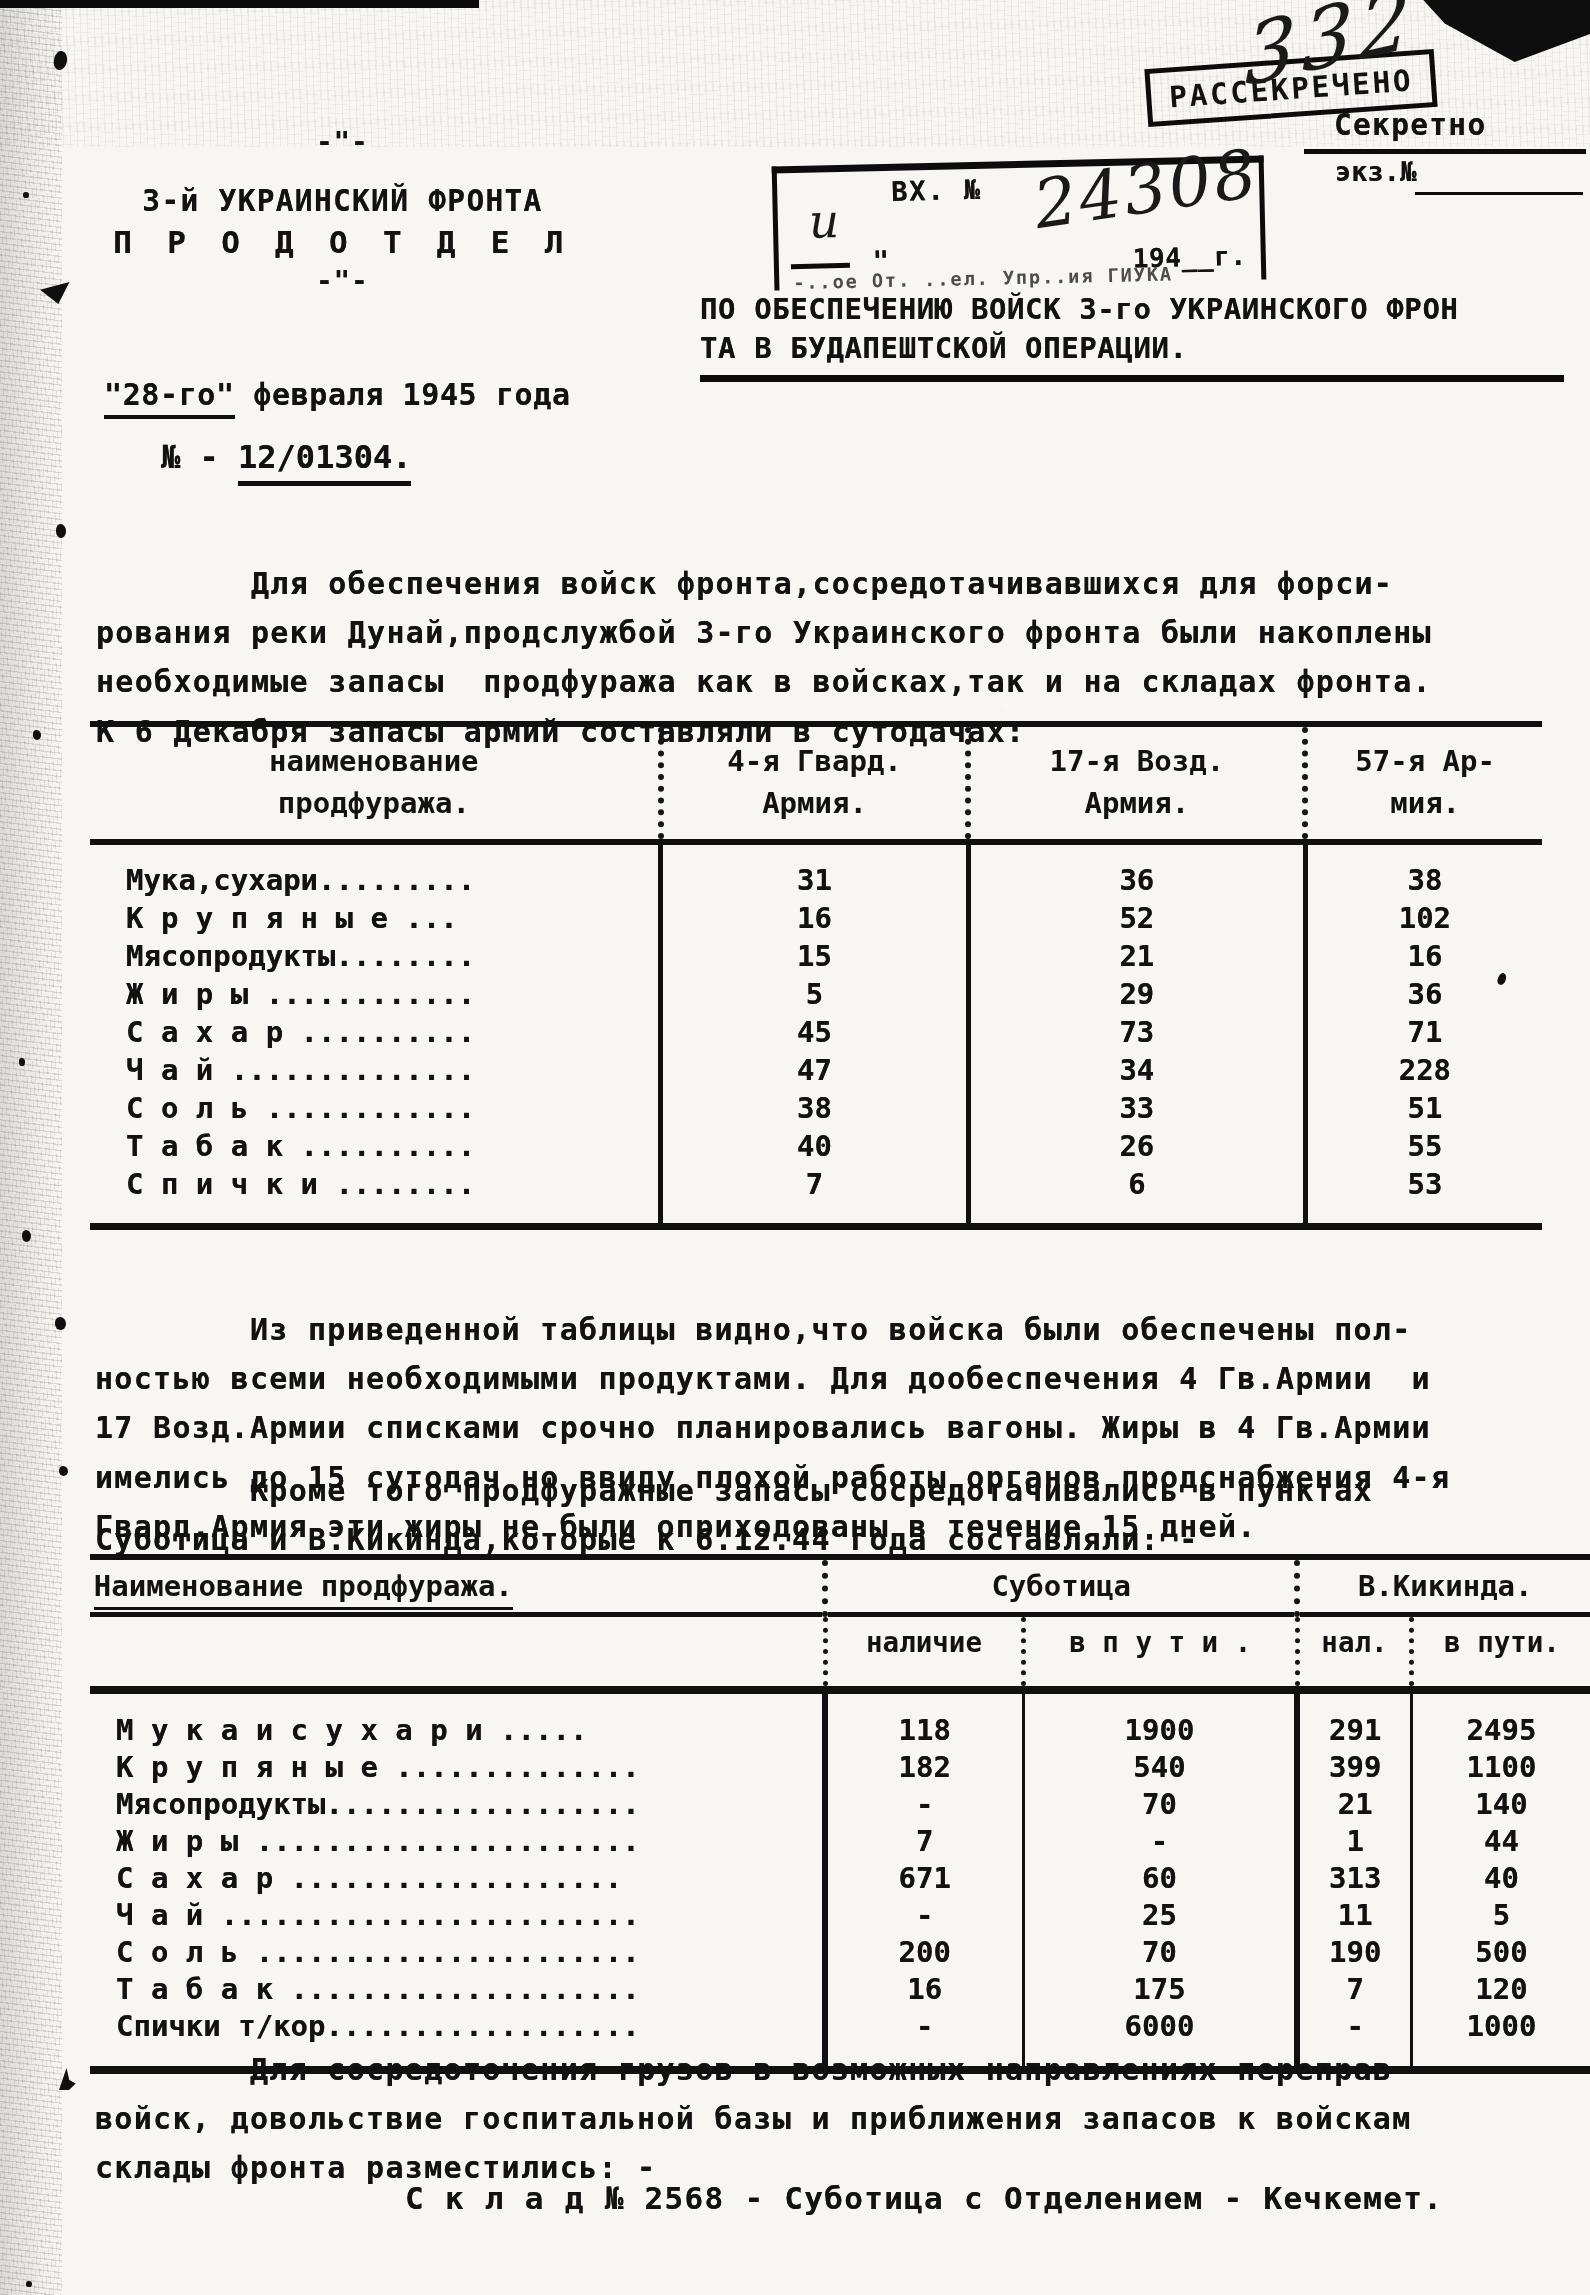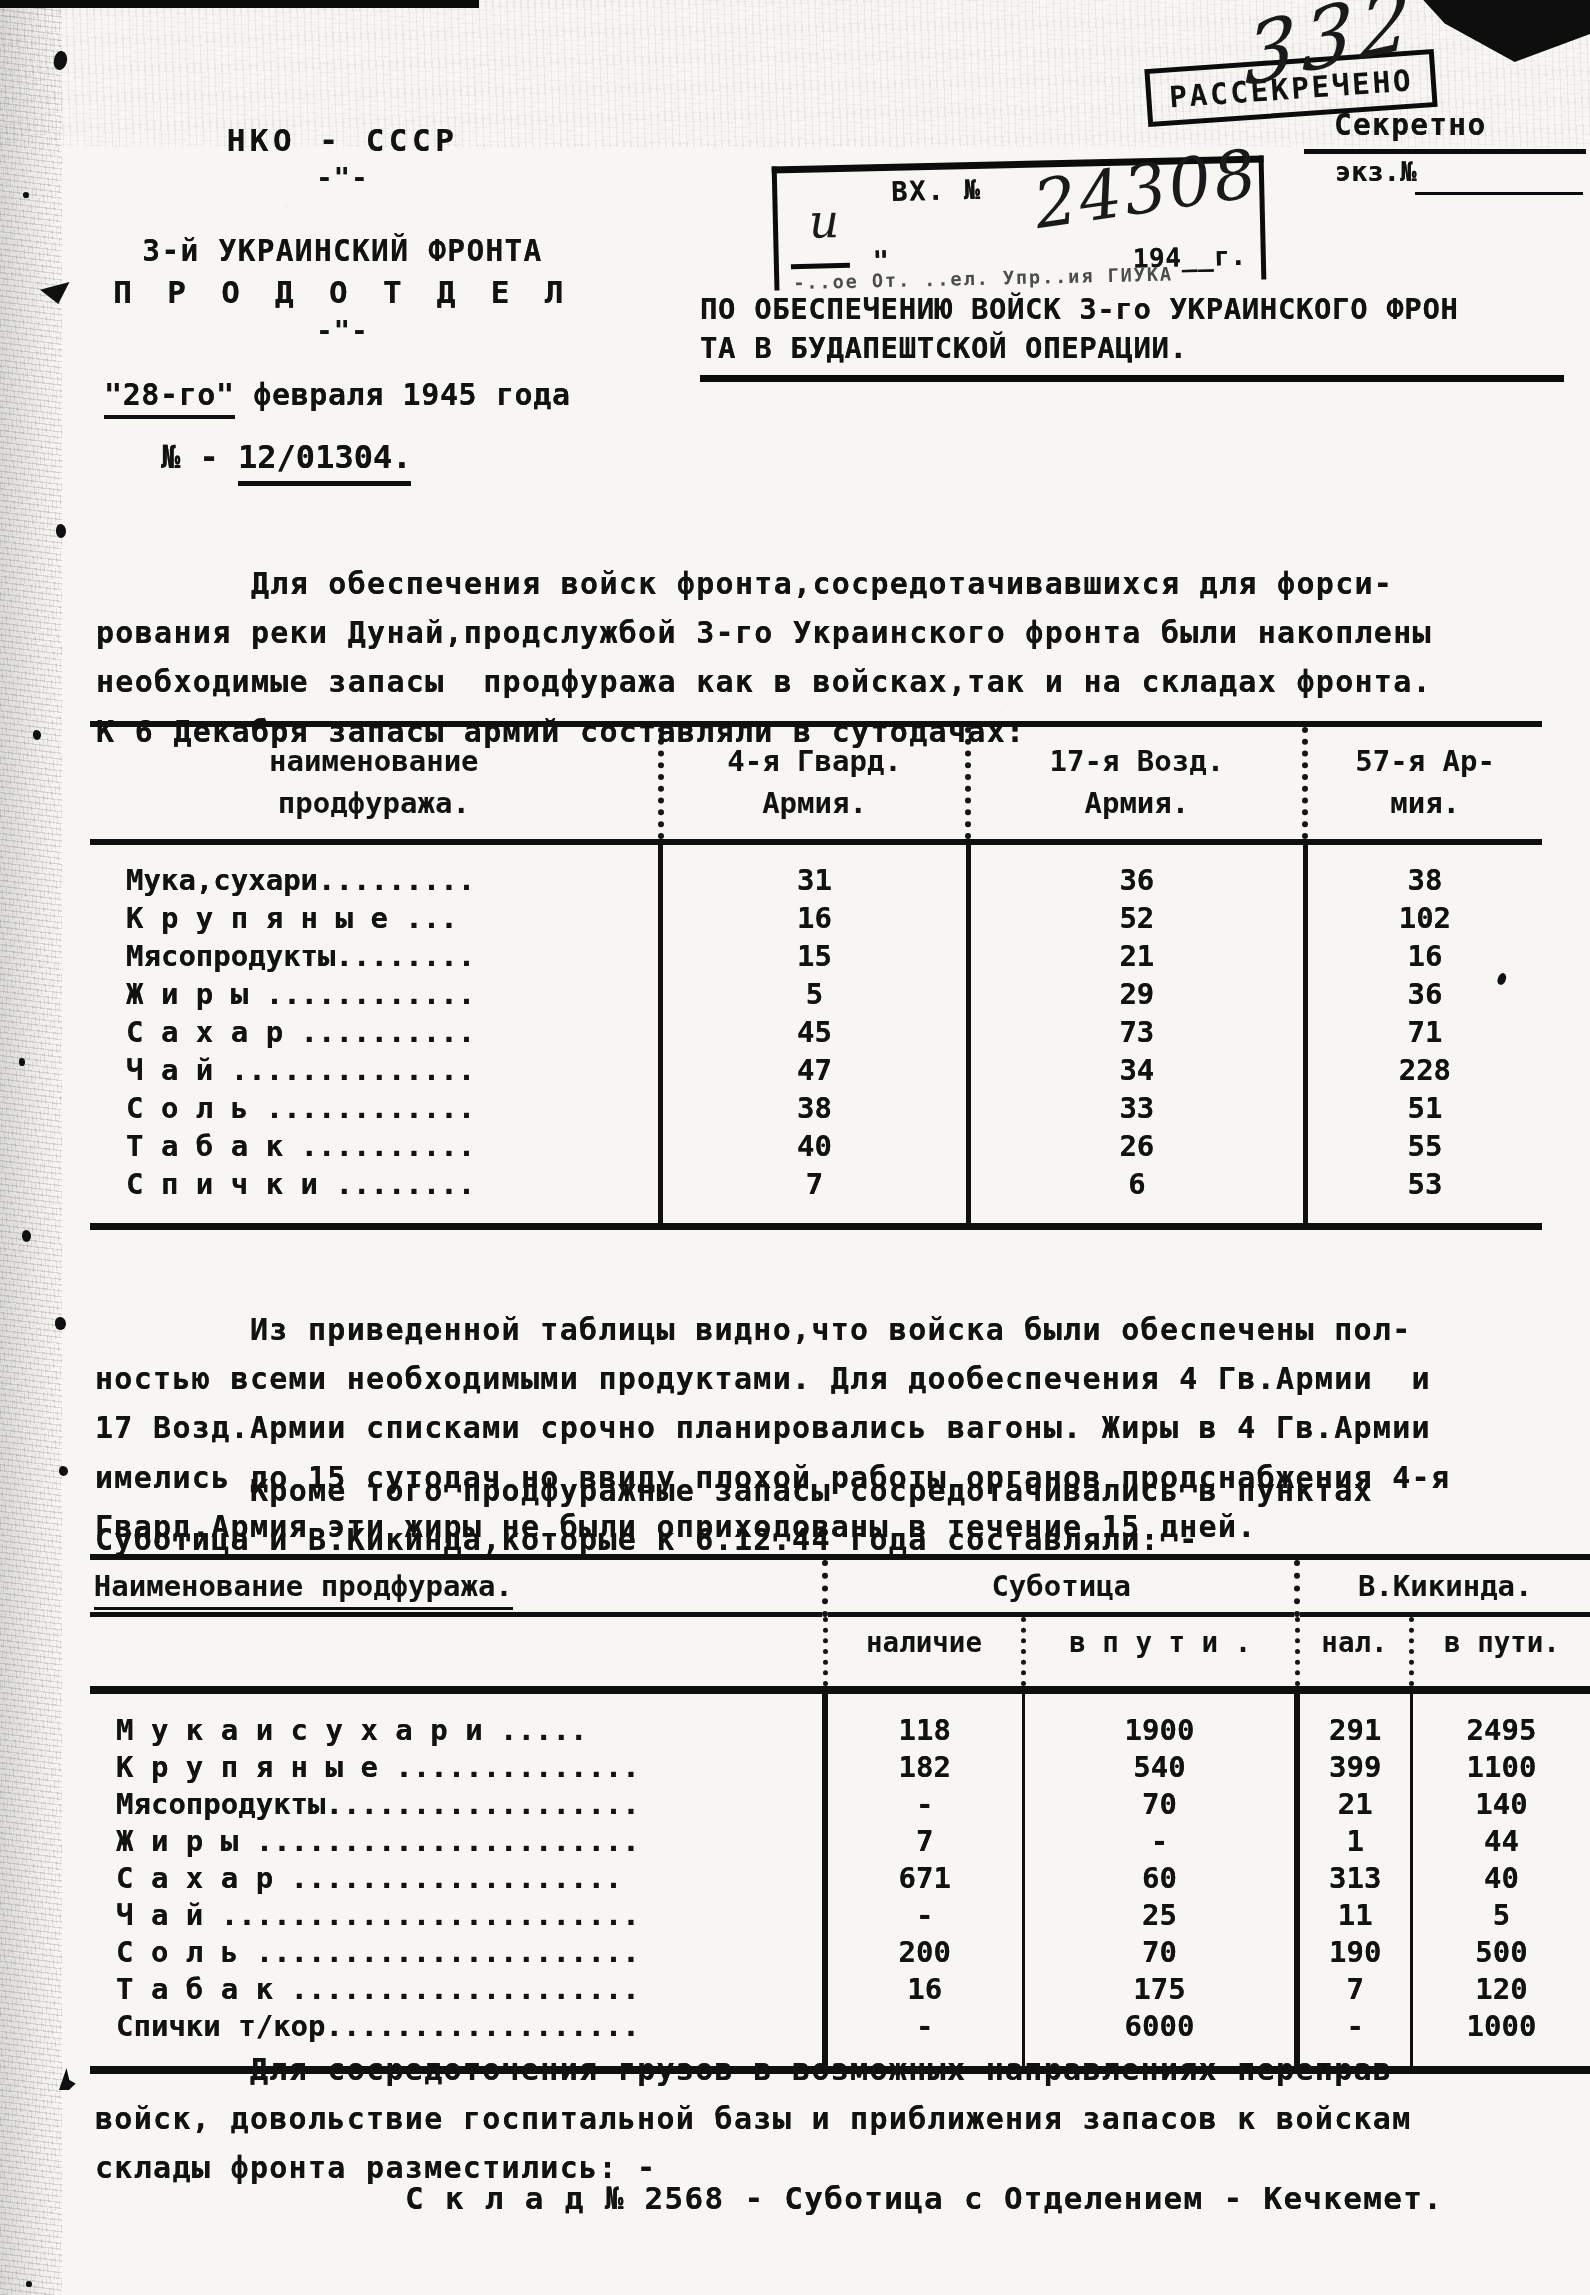"НКО - СССР" div.lh1 { html: <div>НКО - СССР</div> -> none }
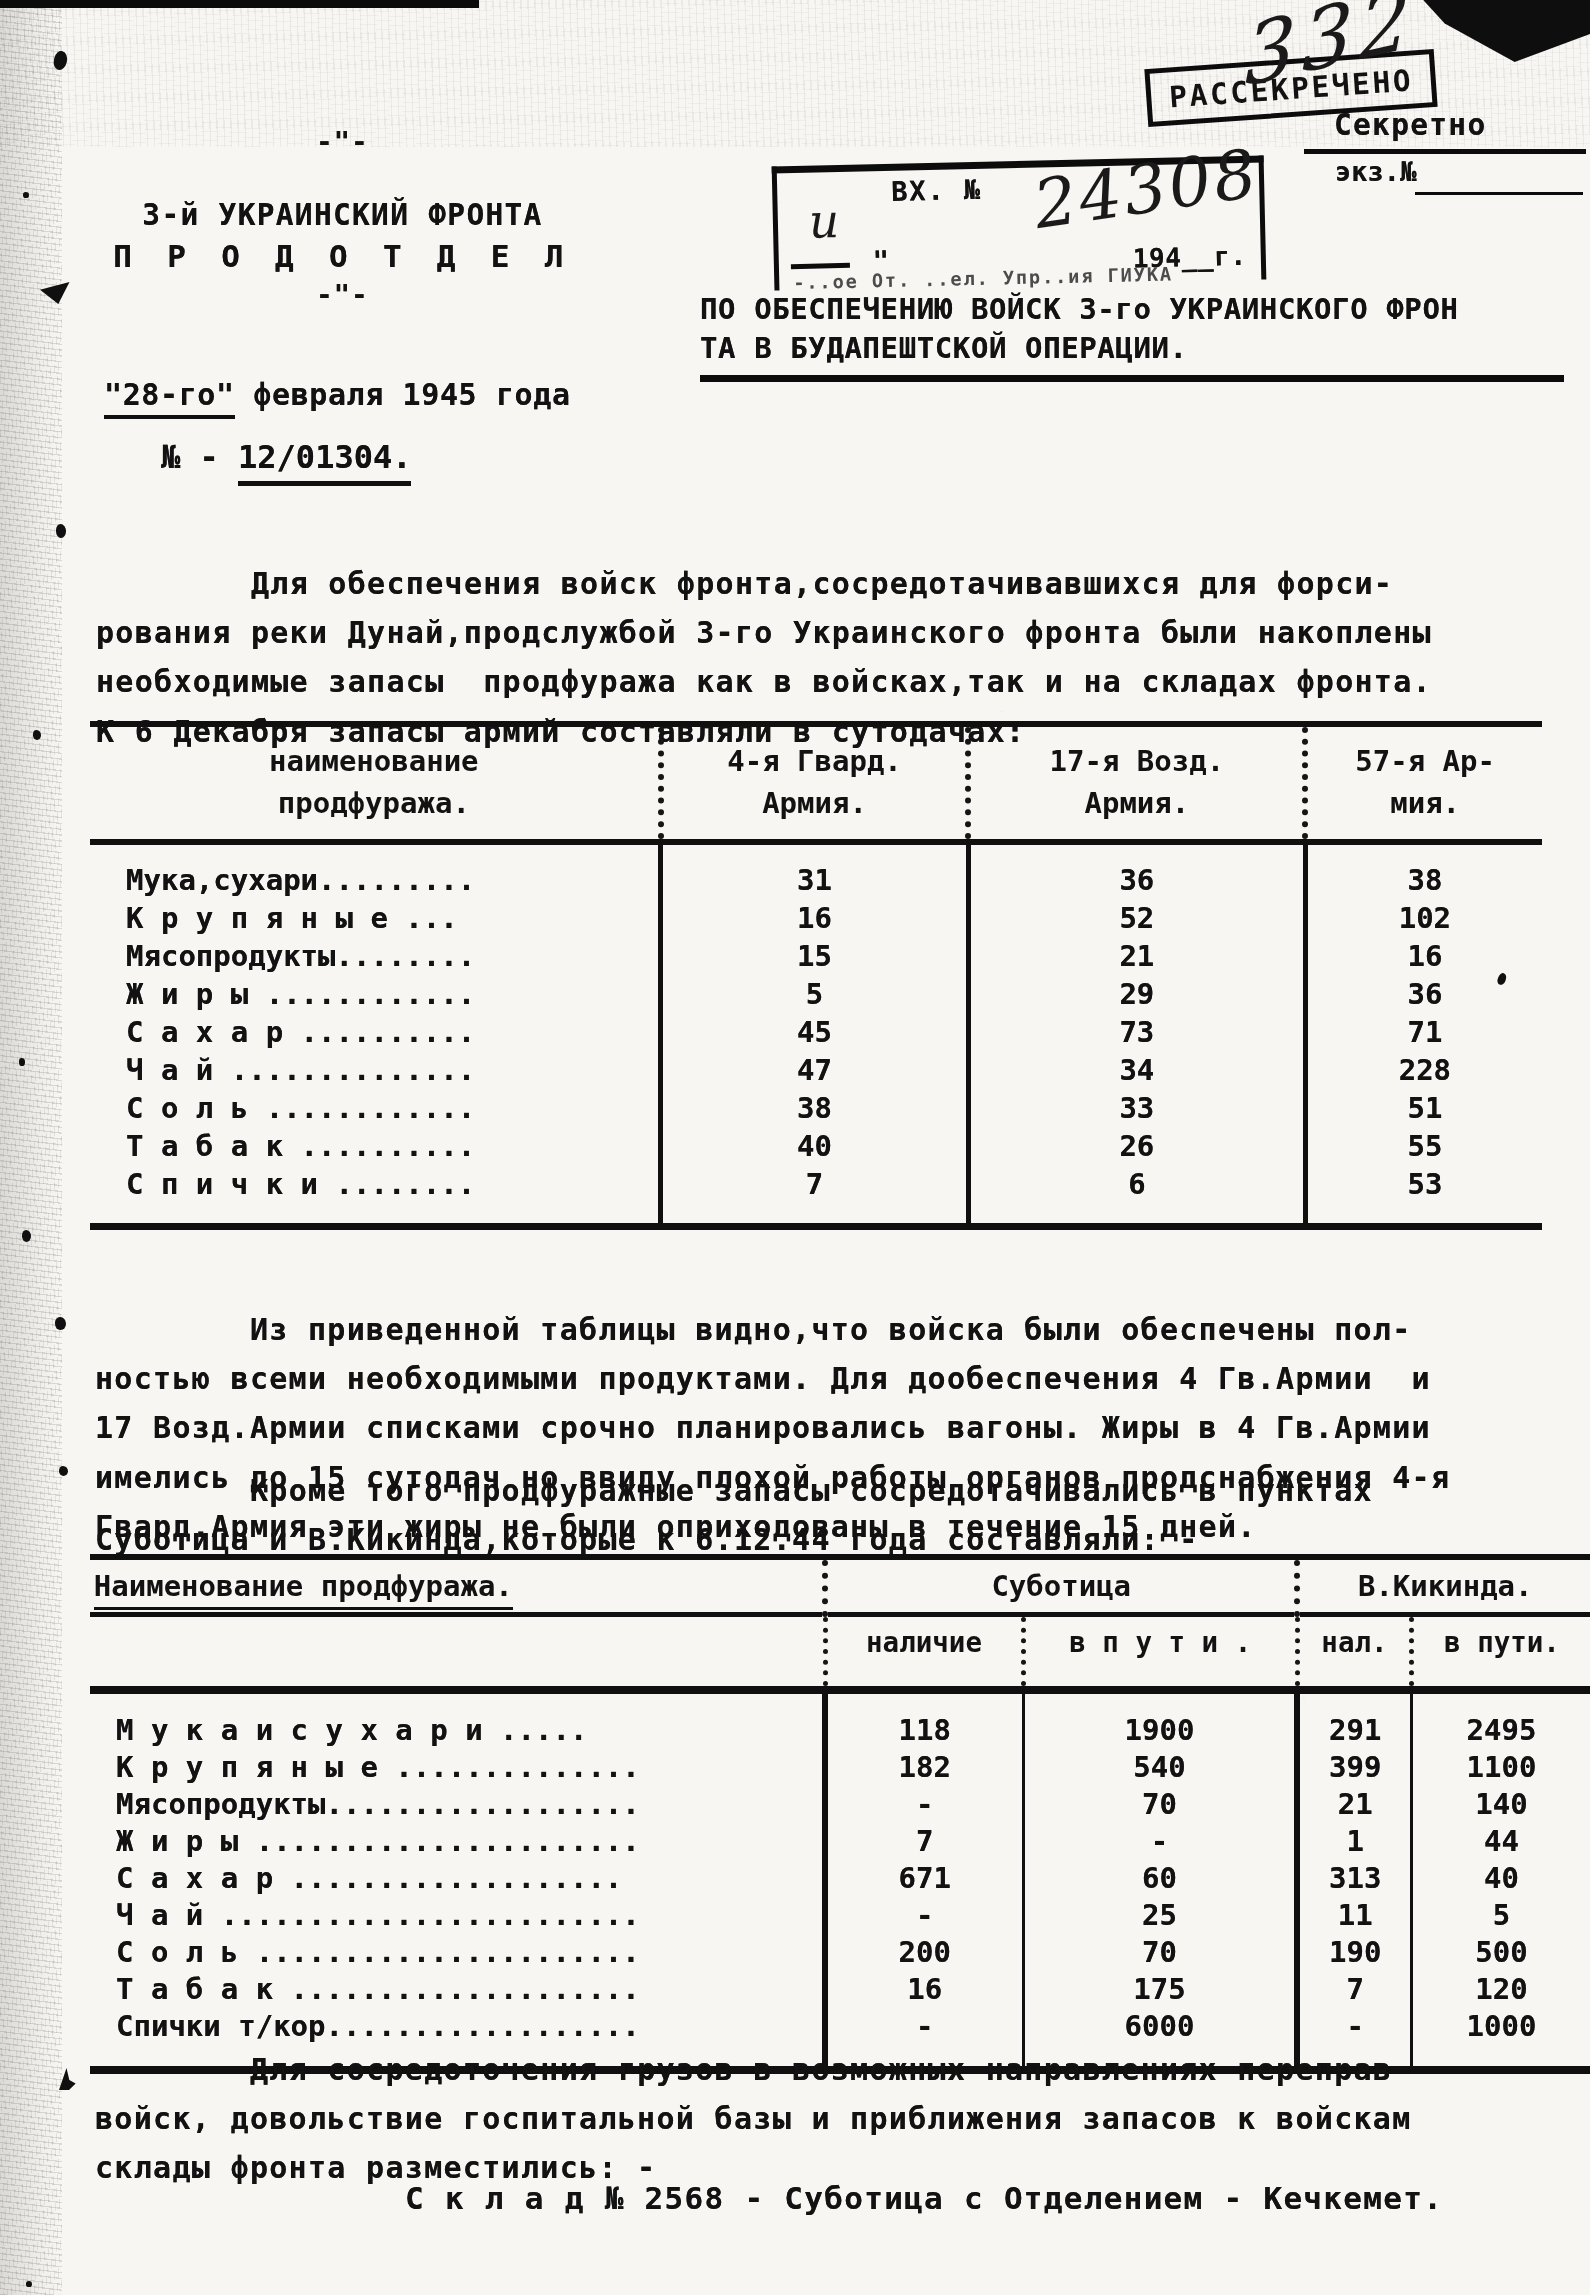"3-й УКРАИНСКИЙ ФРОНТА" .lh2 { margin-top: 41px -> 27px }
